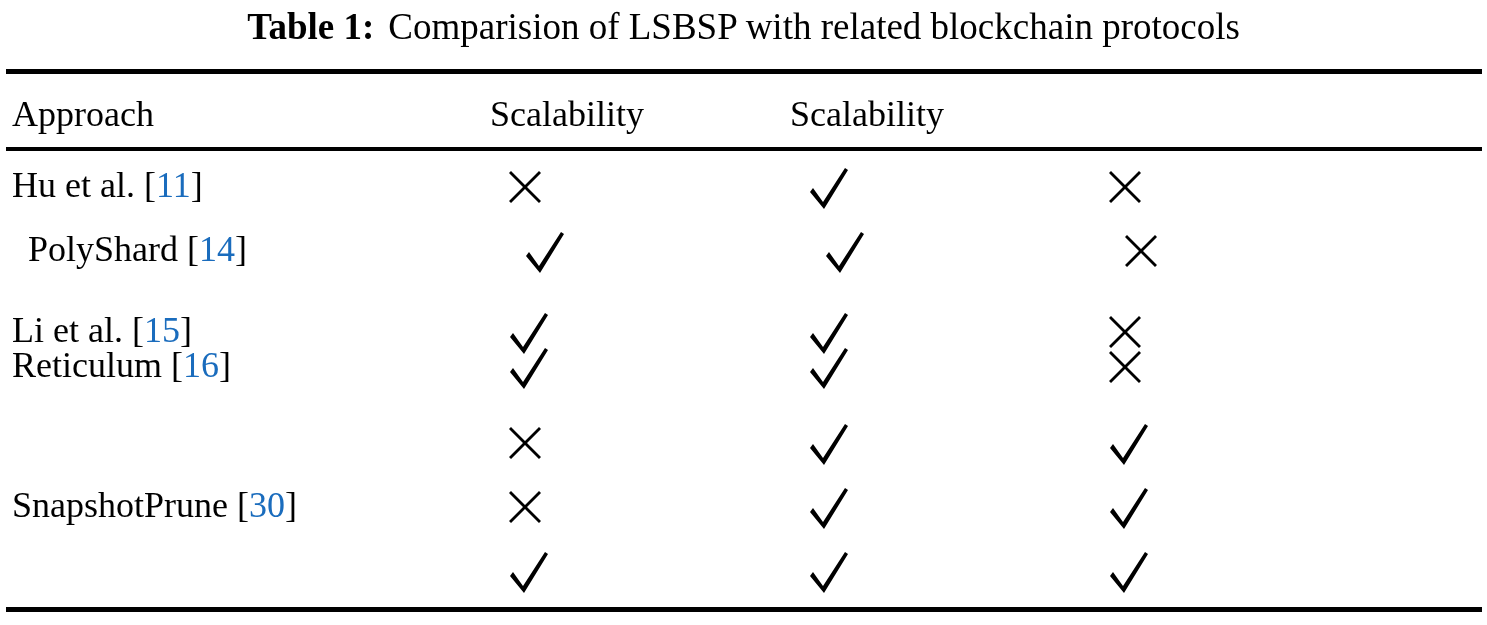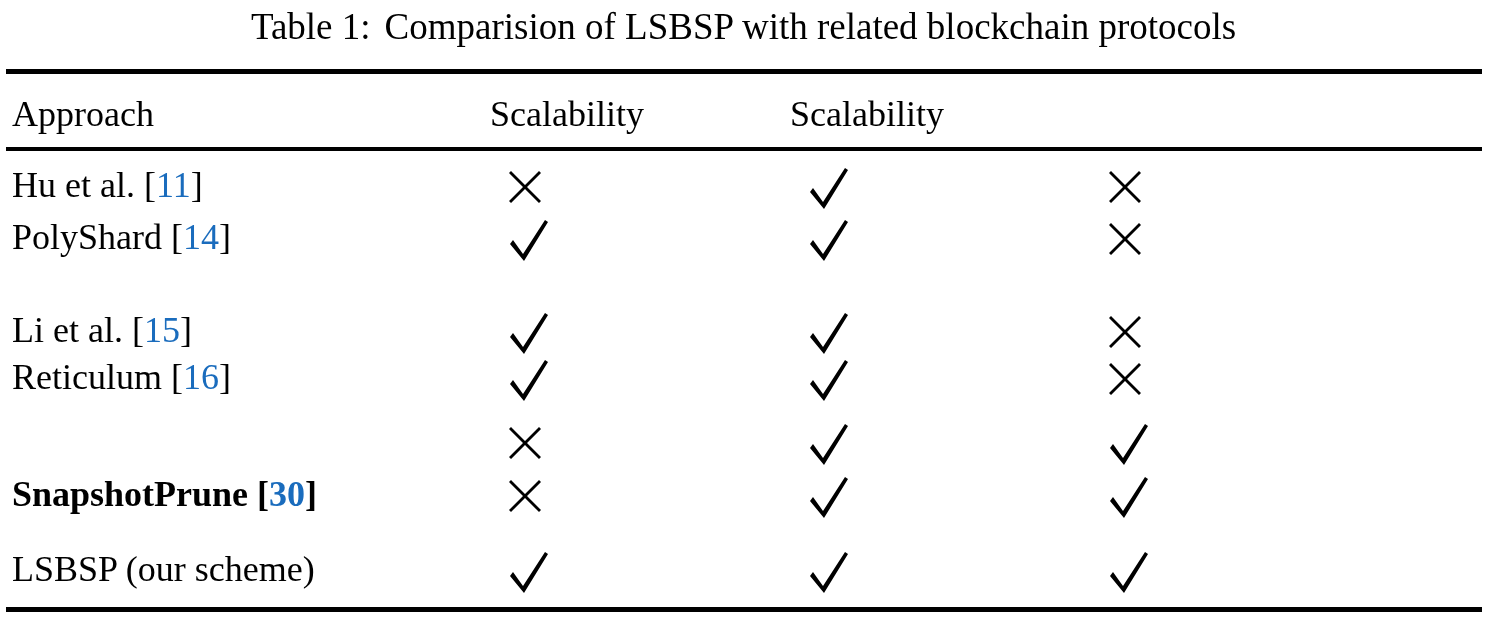"Table 1:" .caption-label { font-weight: normal -> bold }
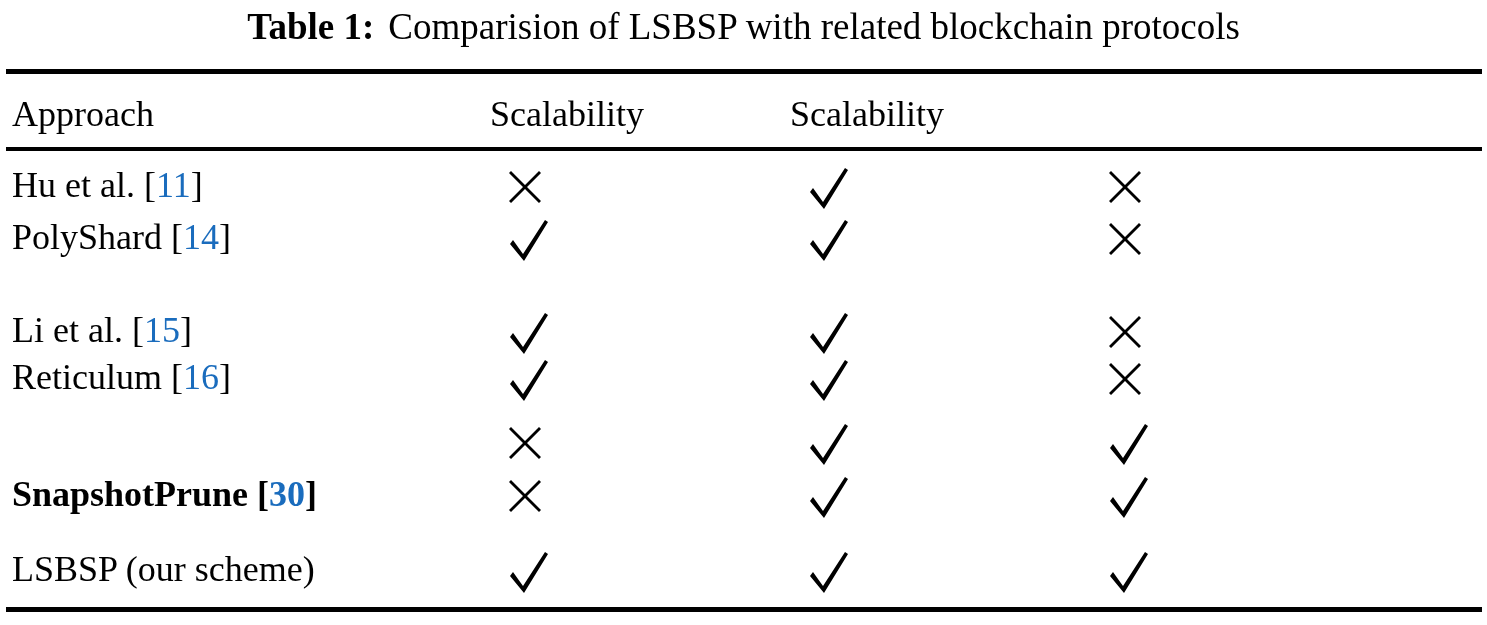"PolyShard [14]" div.row { margin-left: none -> 16px; top: 208px -> 220px }
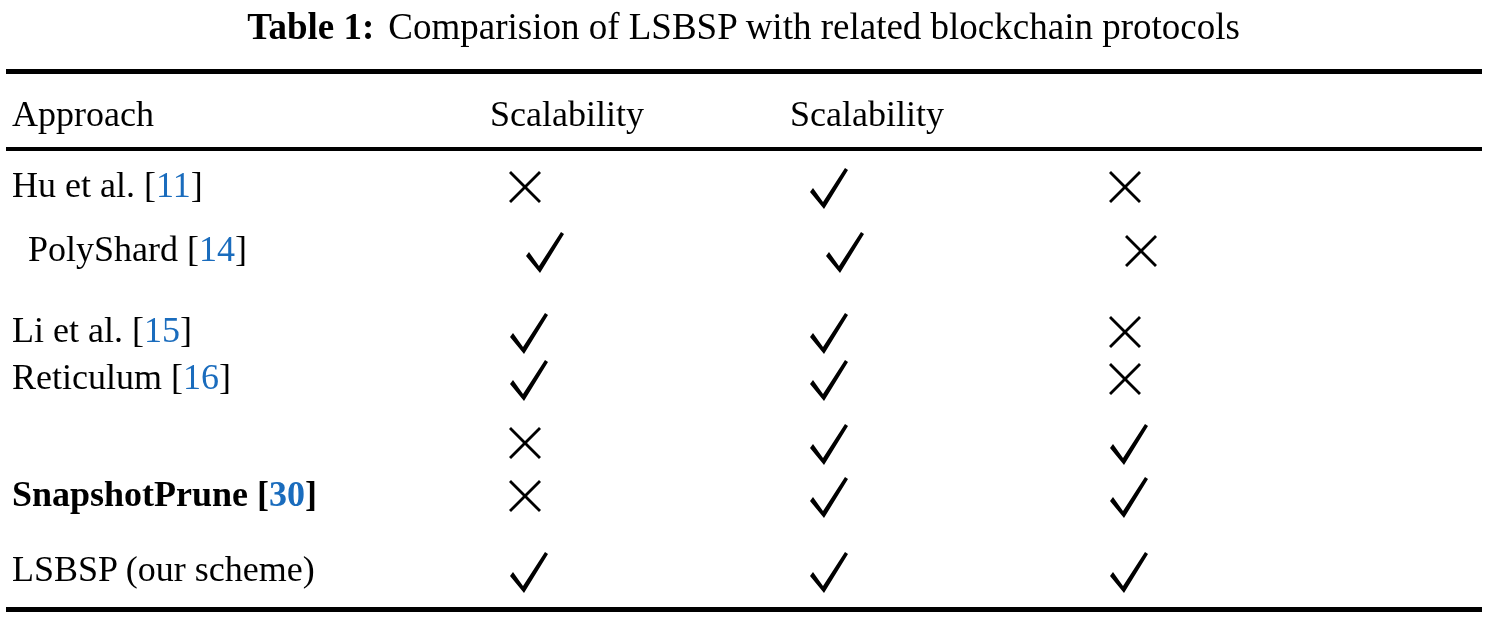"Reticulum [16]" div.row { top: 348px -> 336px }
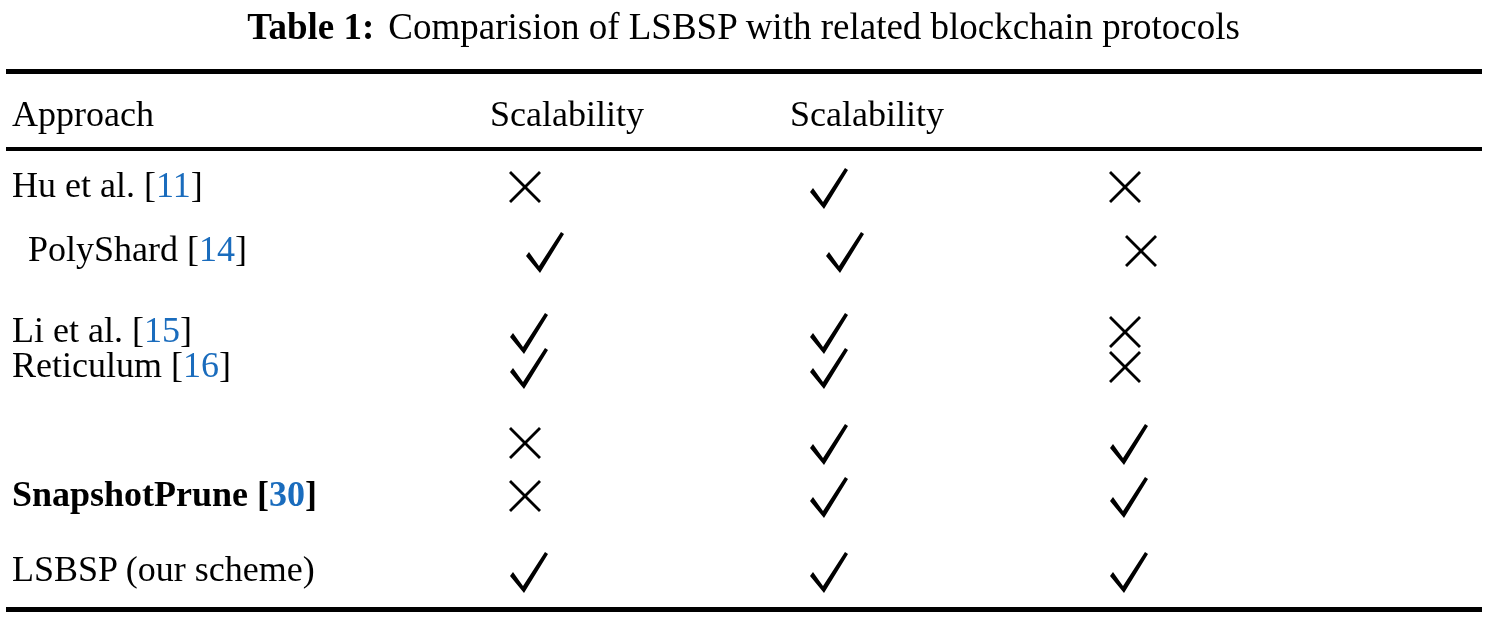"SnapshotPrune [30]" div.row { font-weight: bold -> none; top: 465px -> 476px }
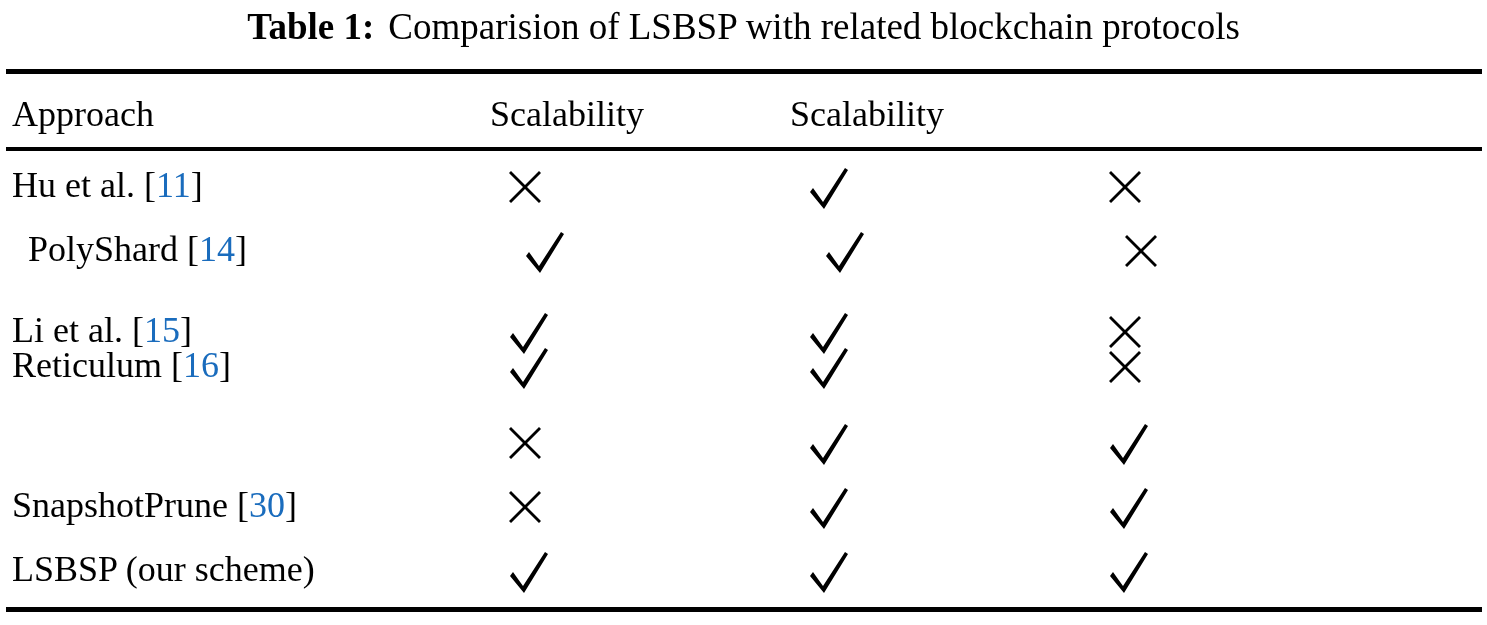"LSBSP (our scheme)" div.cell { html: <div><span>LSBSP (our scheme)</span></div> -> none }
